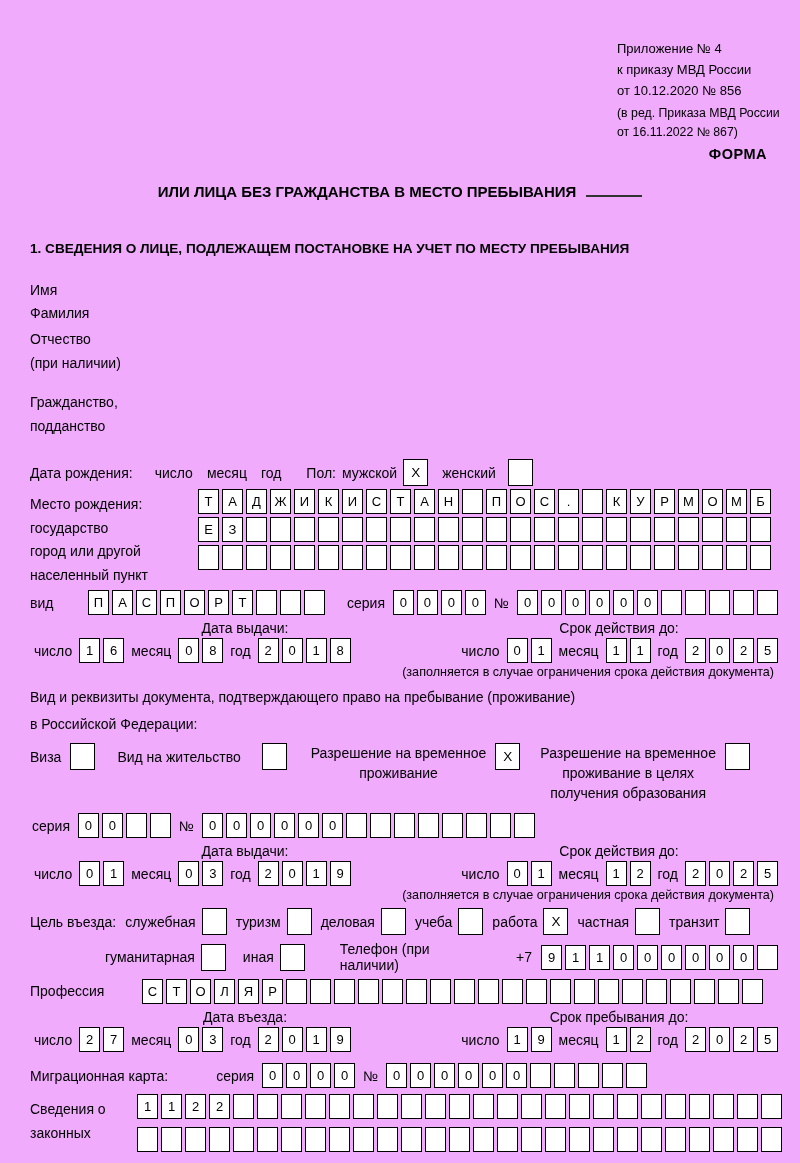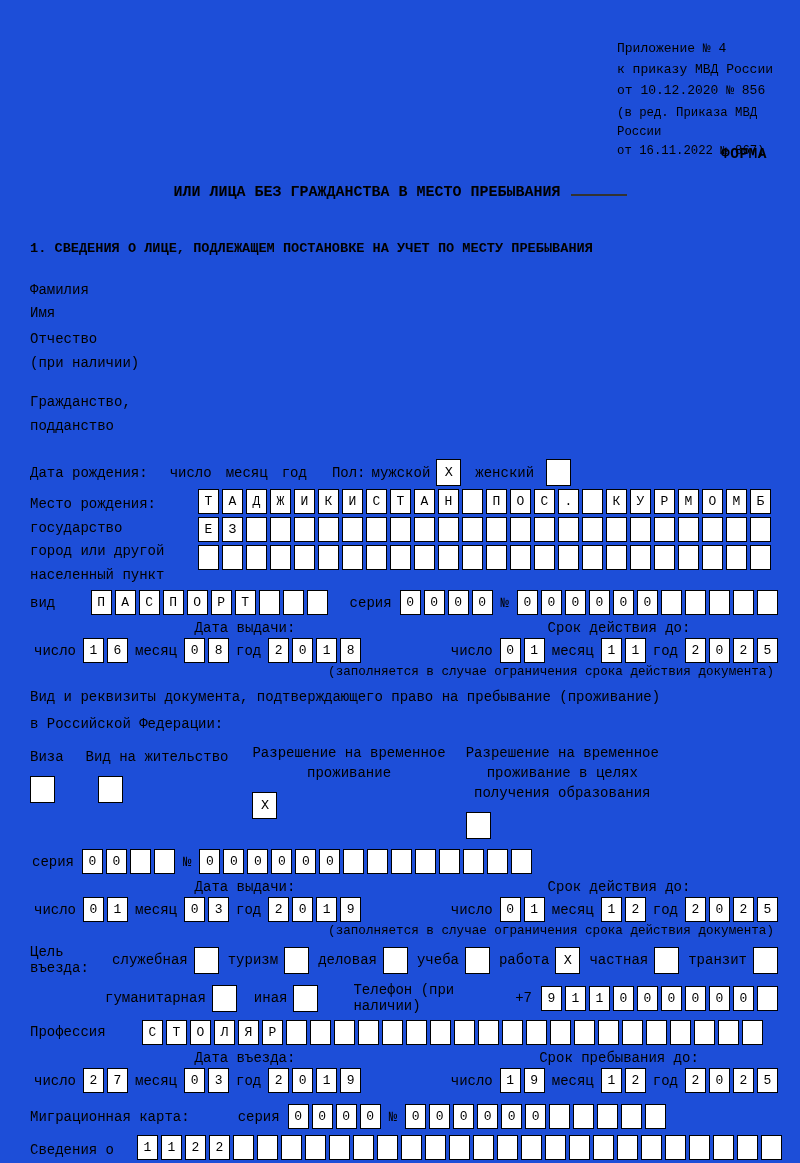"Приложение № 4" .page { background: #1d4ed8 -> #f0abfc; font-family: Liberation Mono, monospace -> Liberation Sans, sans-serif }
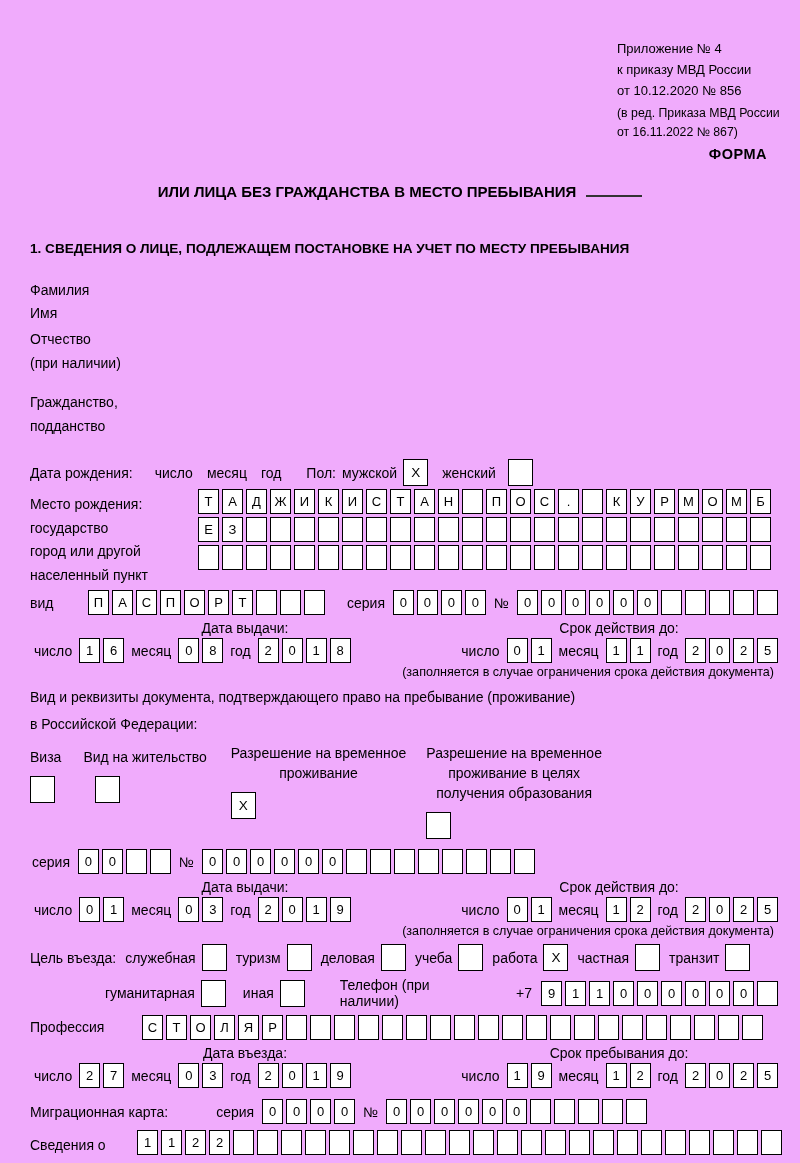"Фамилия" div.frow { order: before "Имя" -> after "Имя" }
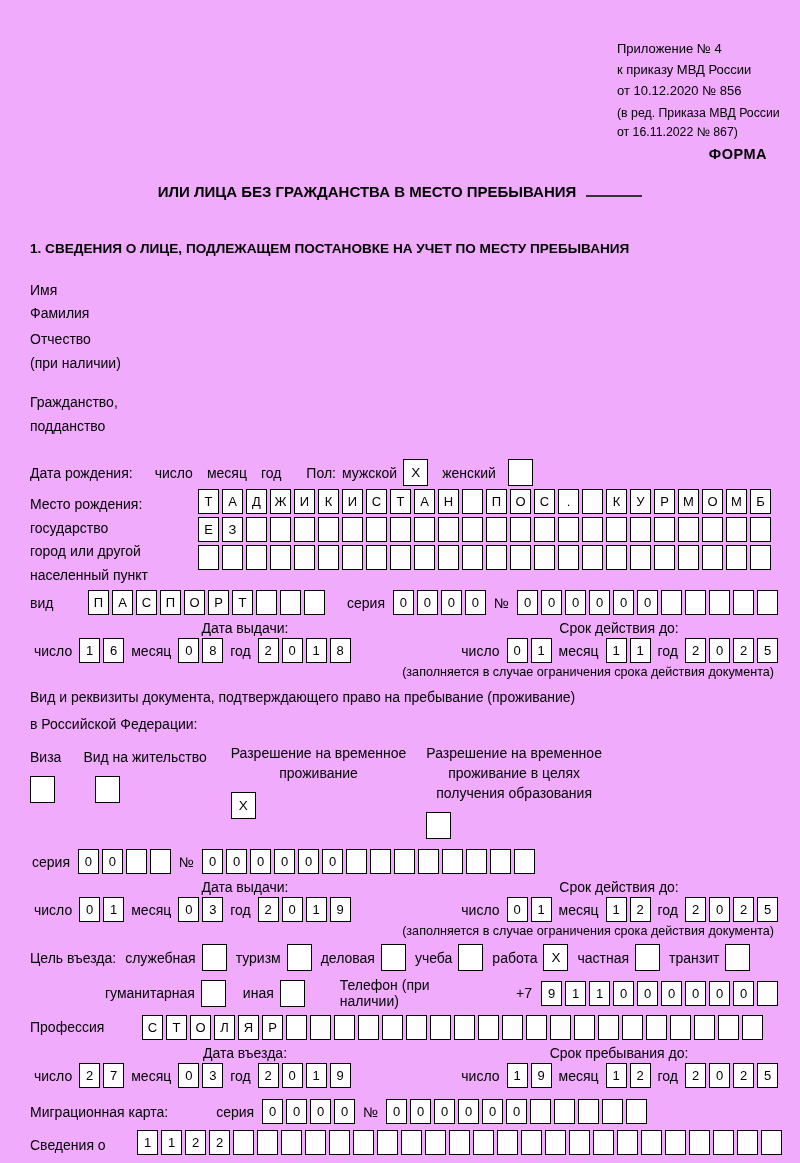"Виза" .permit-opt { flex-direction: column -> none }
